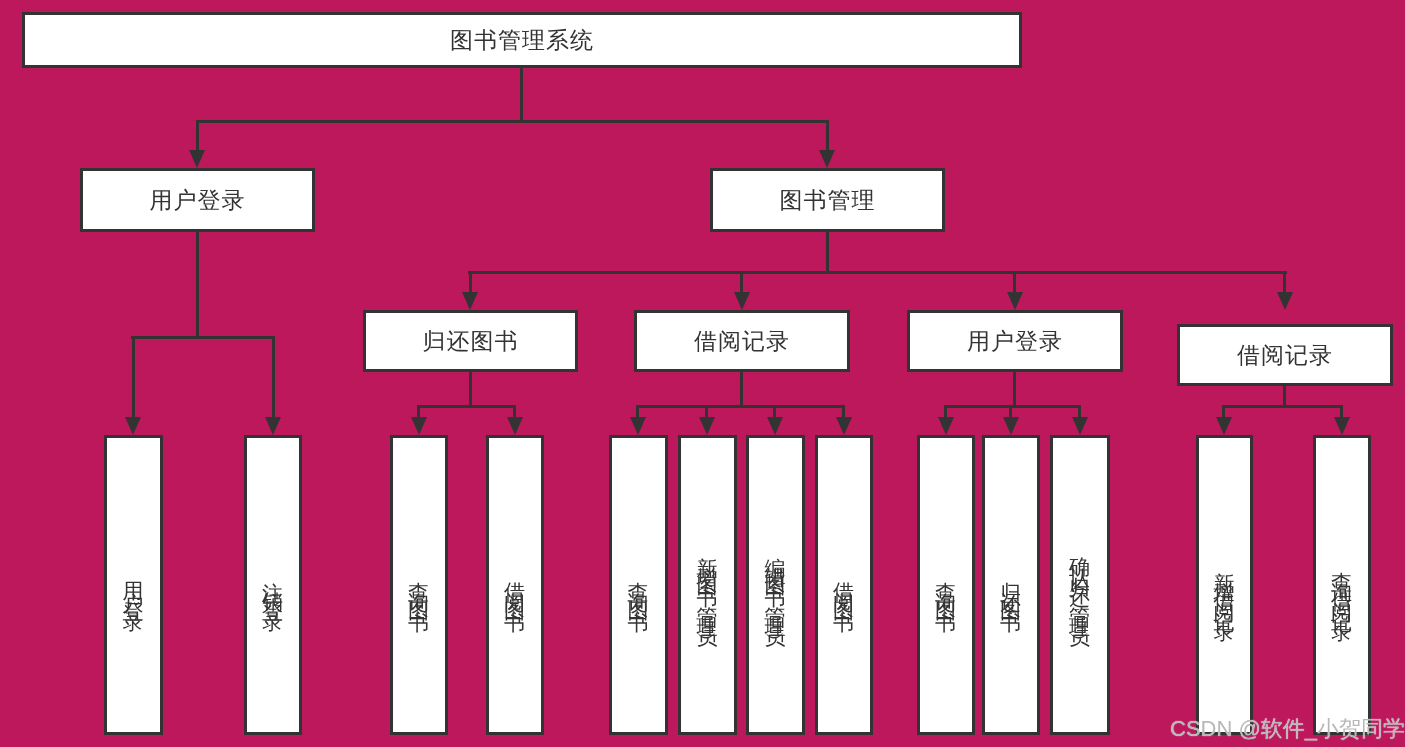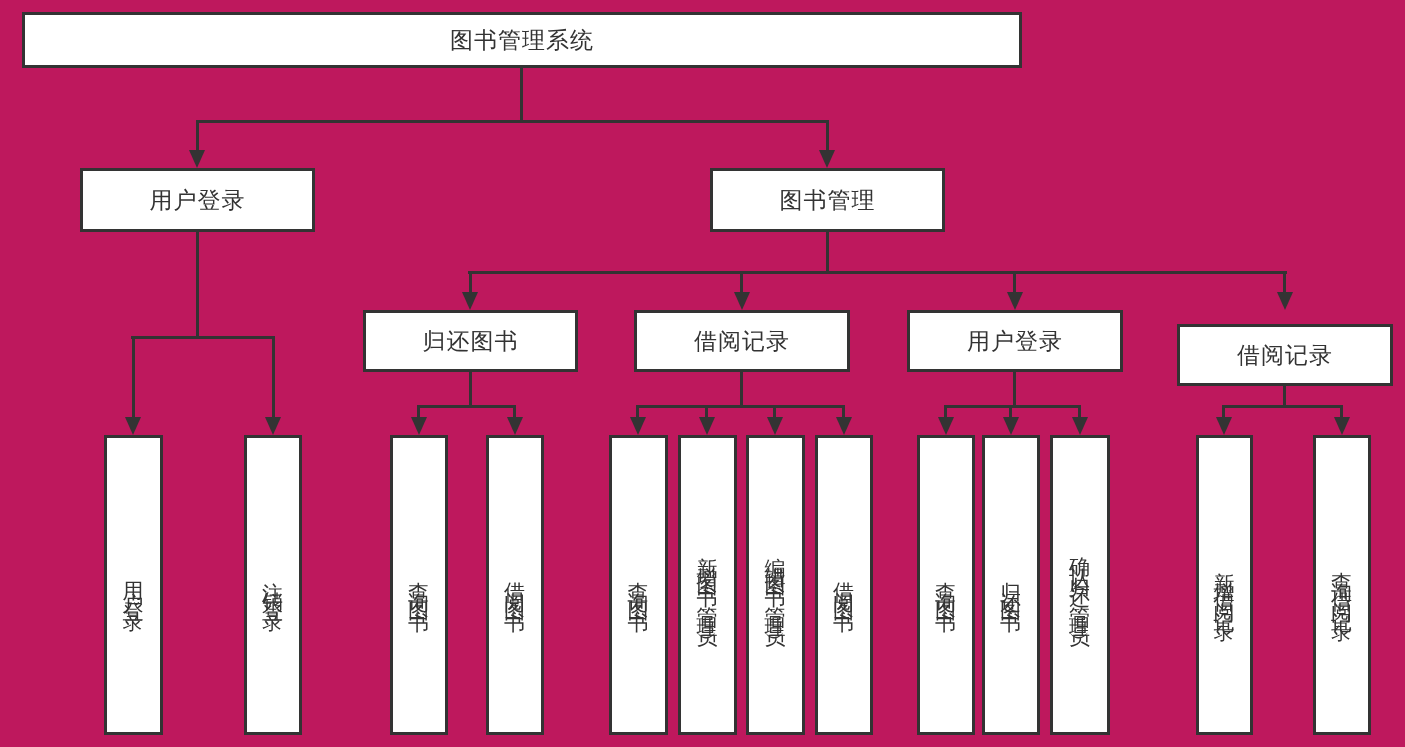"CSDN @软件_小贺同学" div.watermark { html: none -> <div>CSDN @软件_小贺同学</div> }
